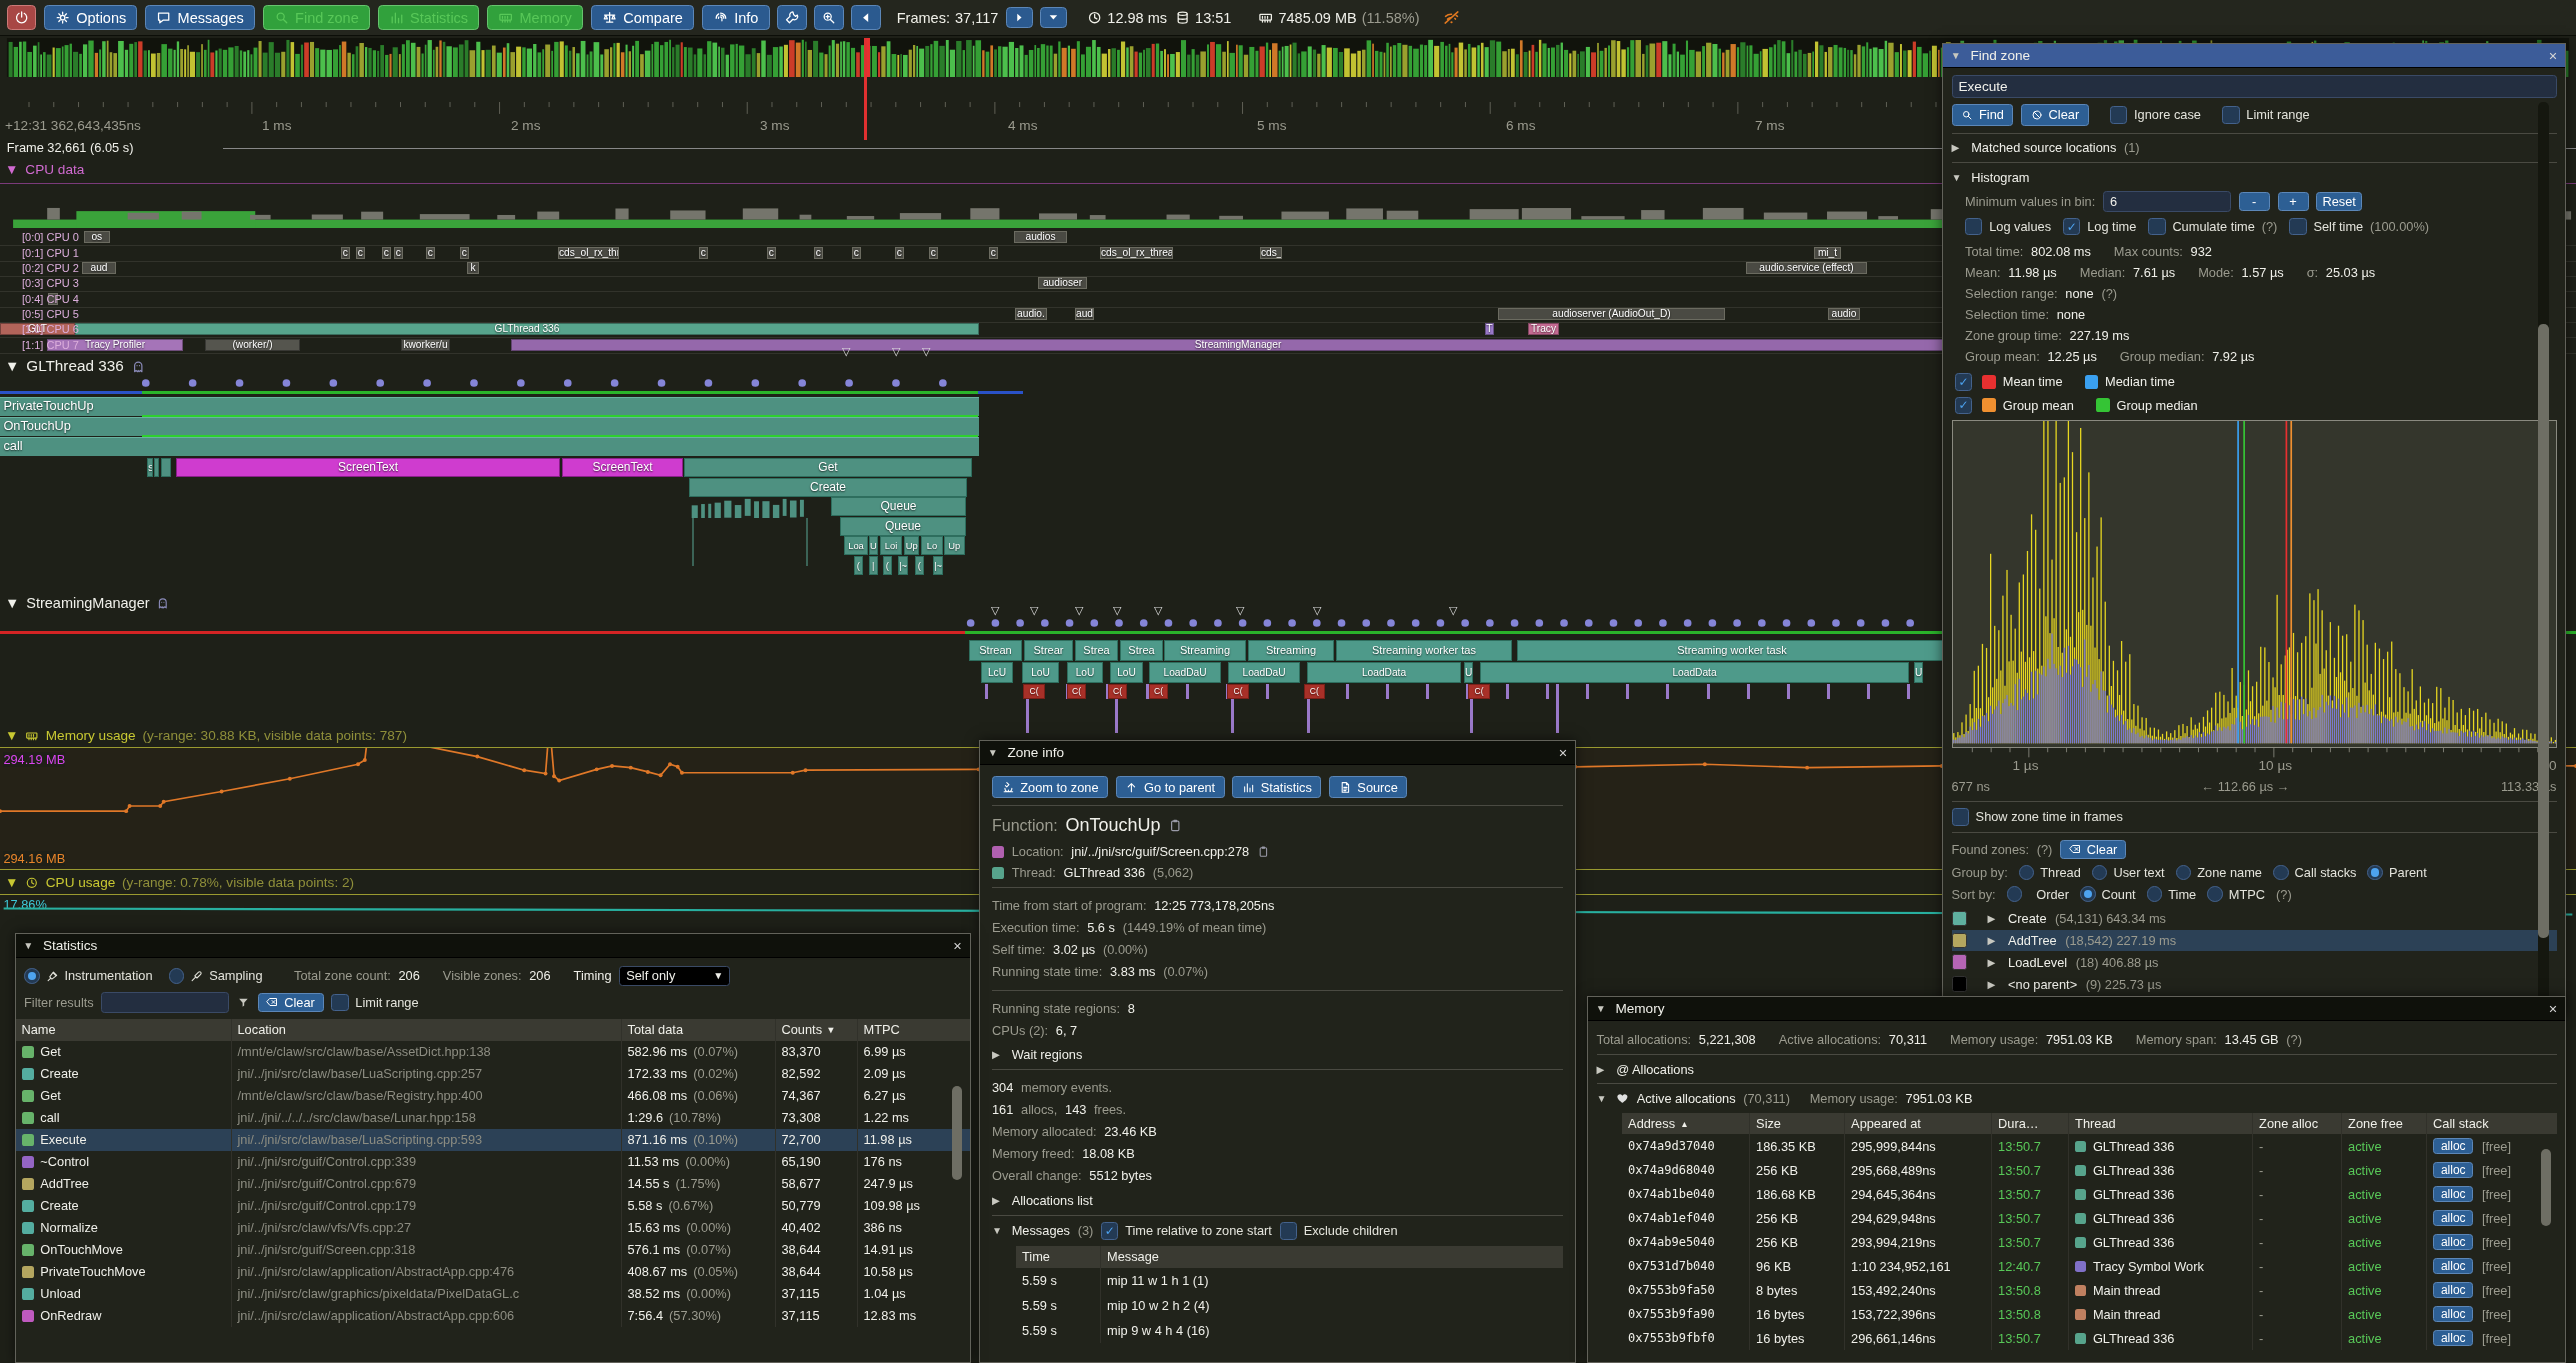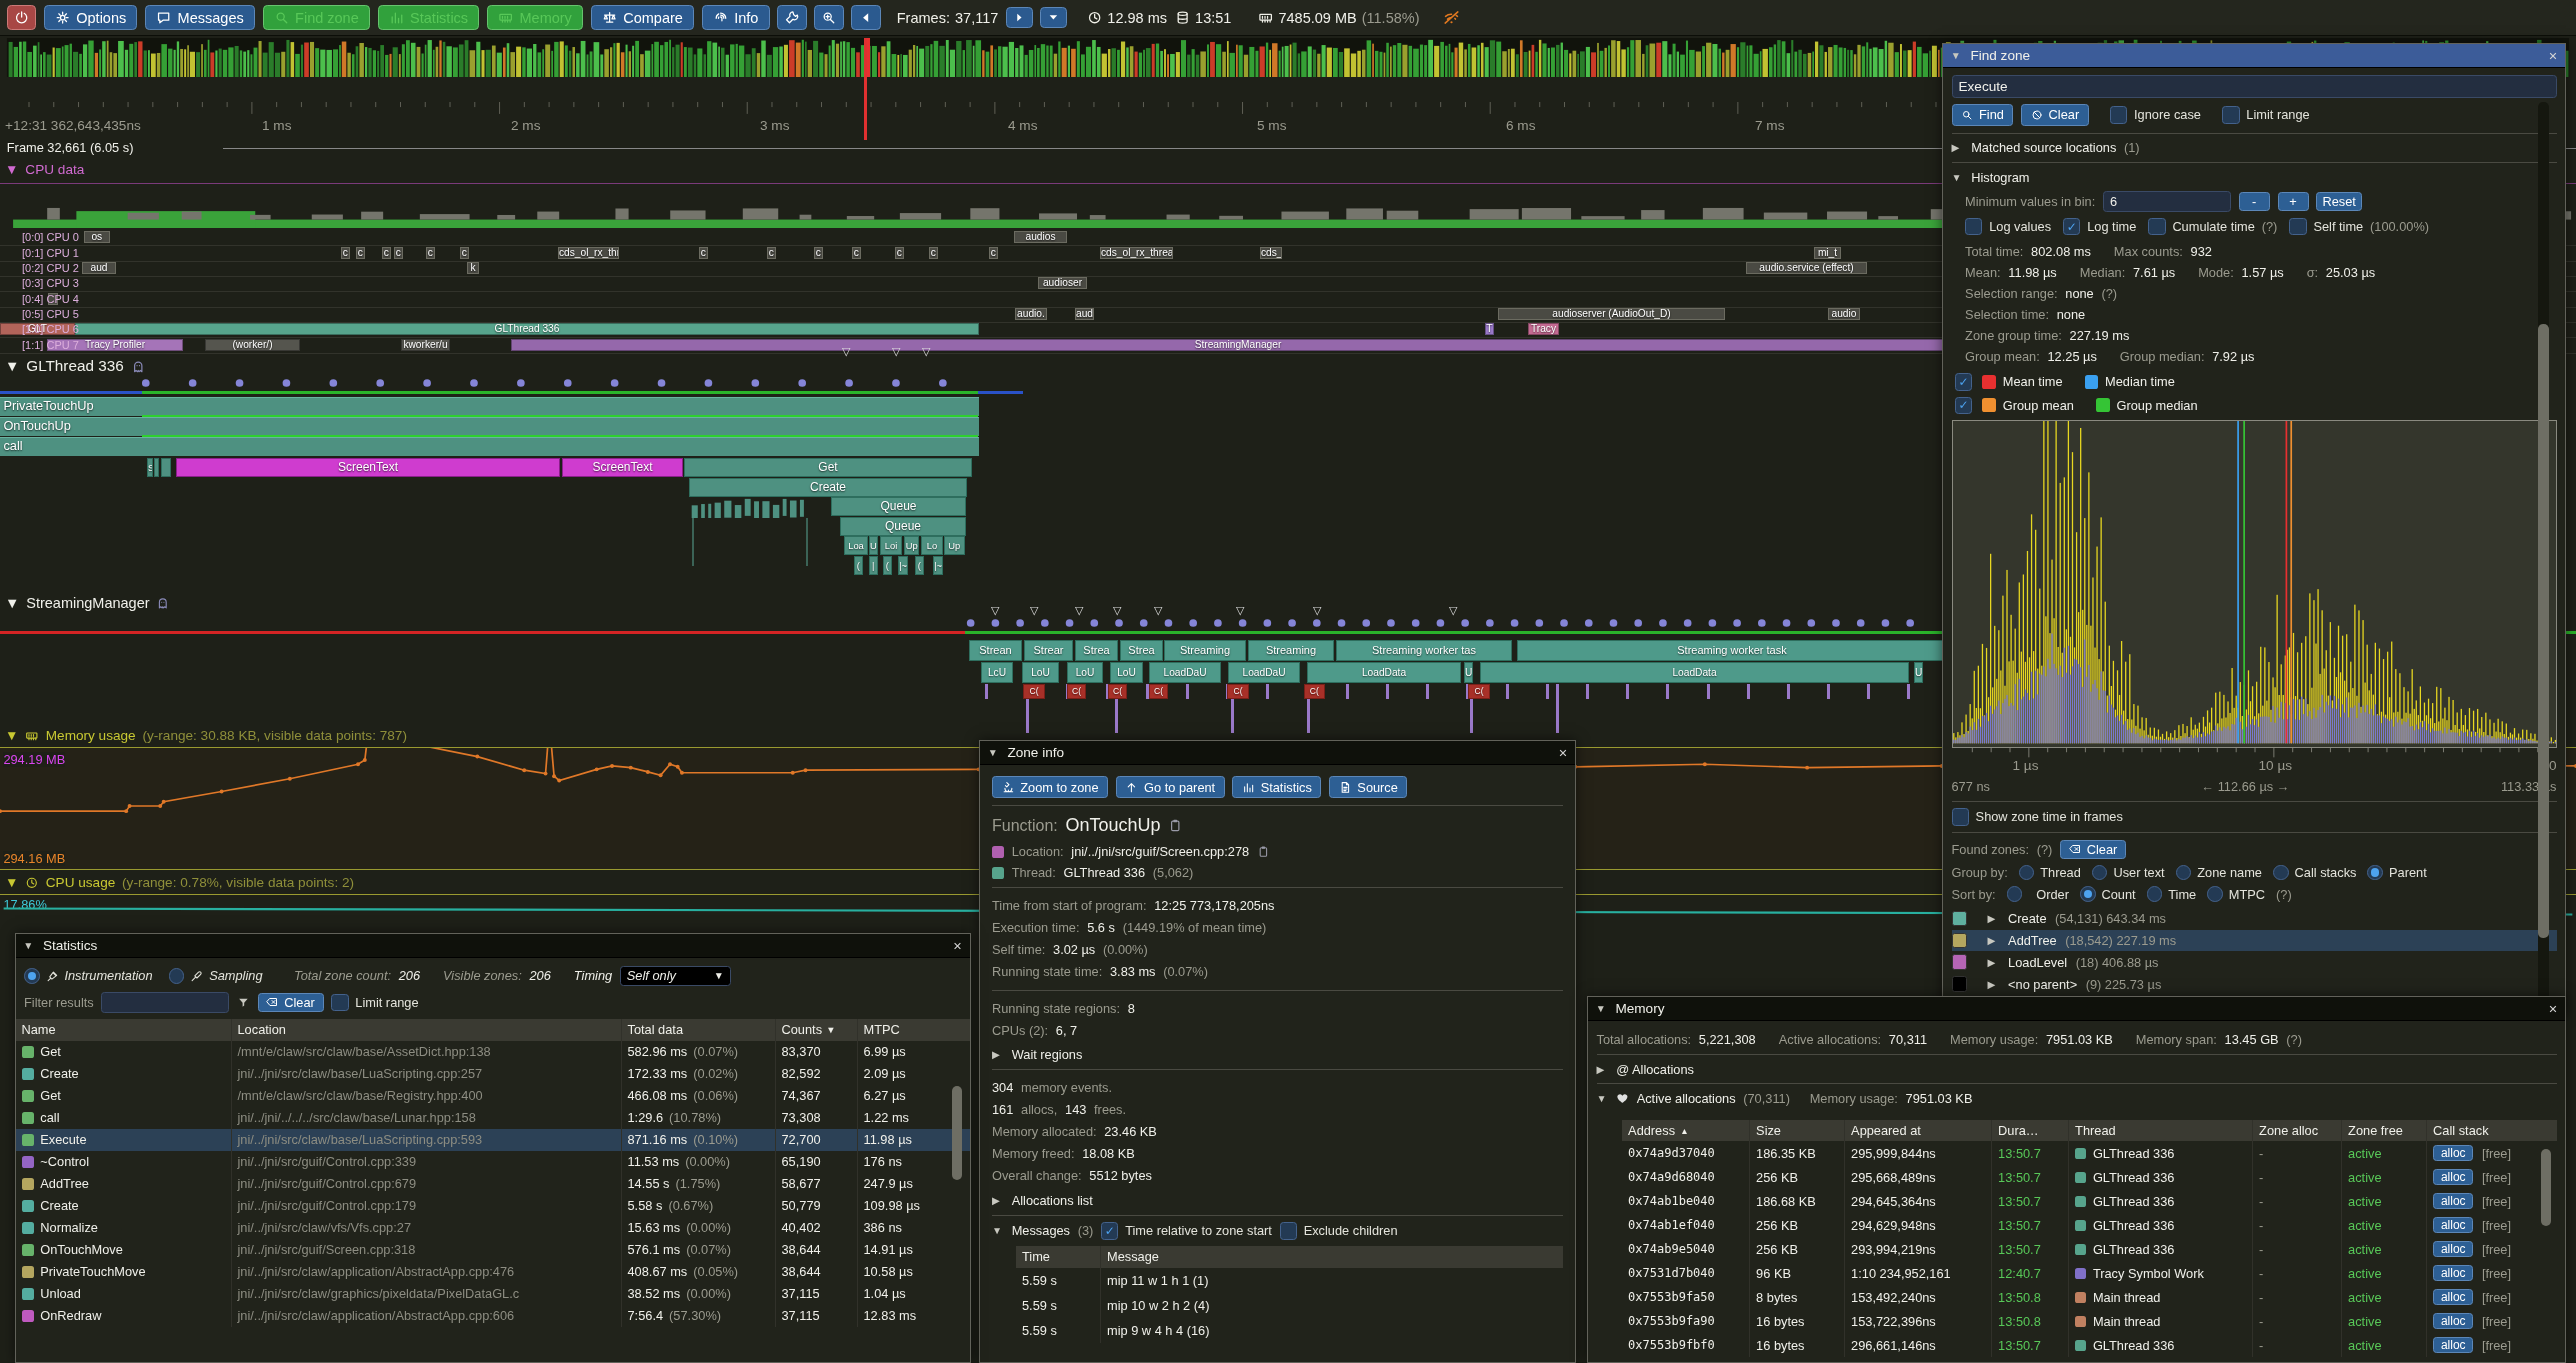"Instrumentation" div.frow { font-style: italic -> none }
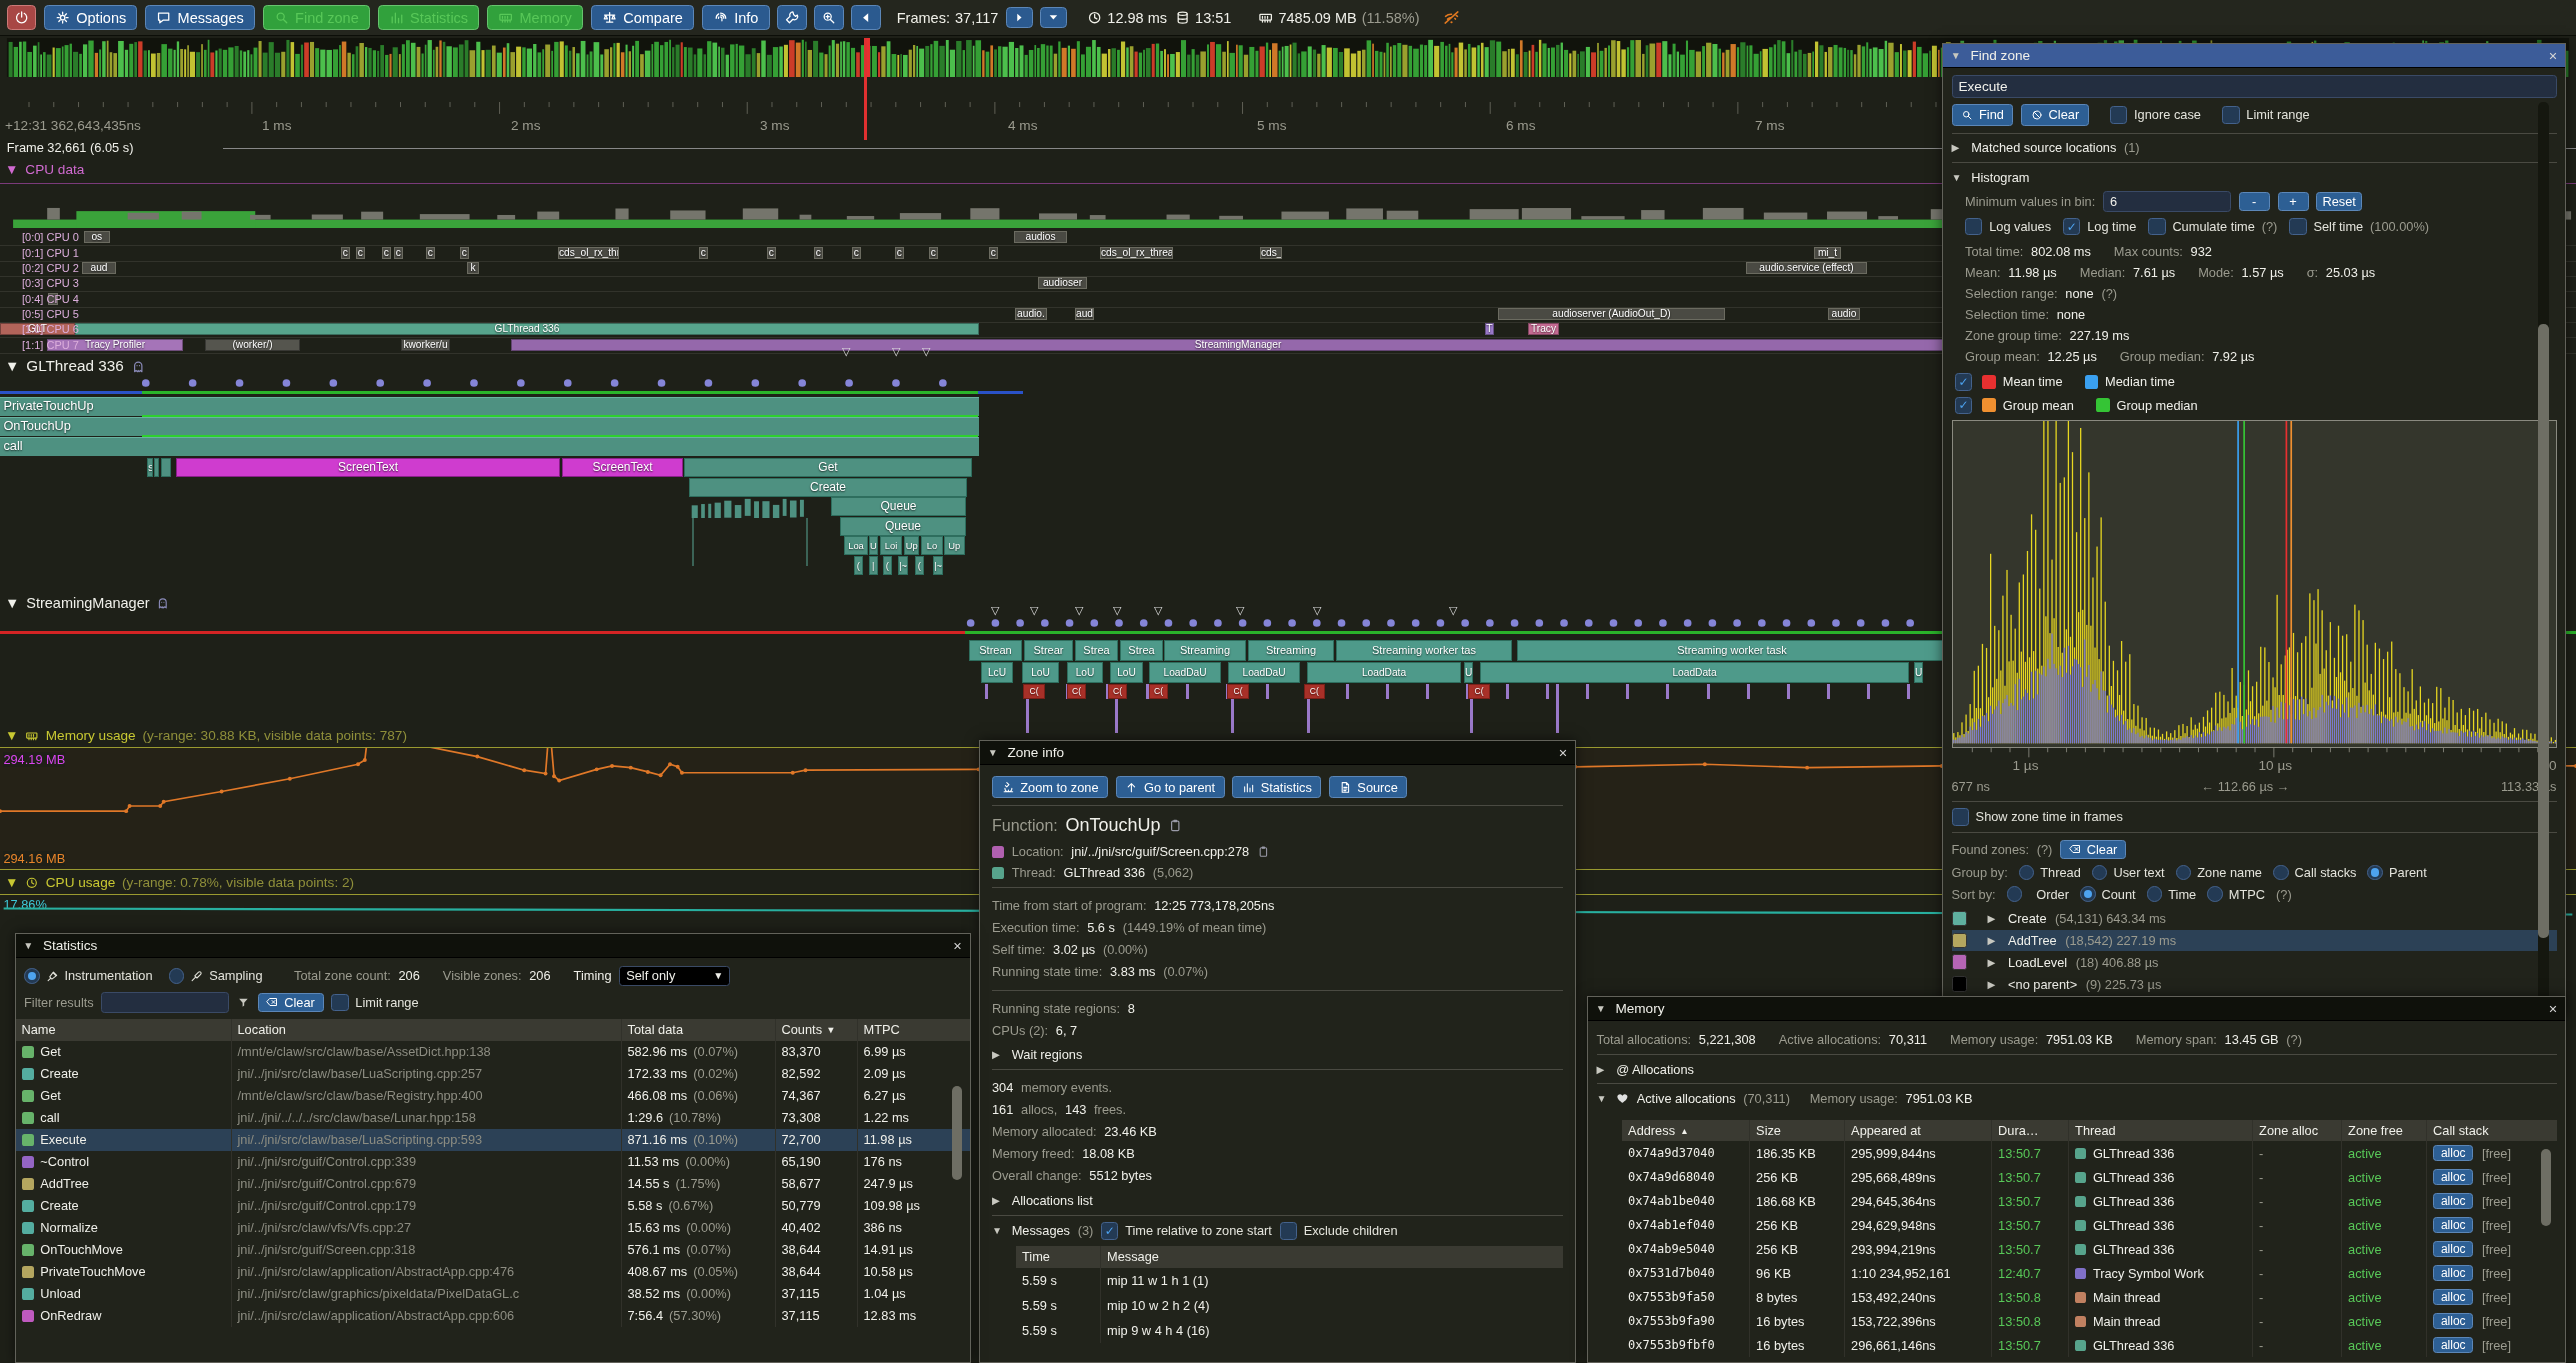"Address" div { margin-top: 14px -> 7px }
